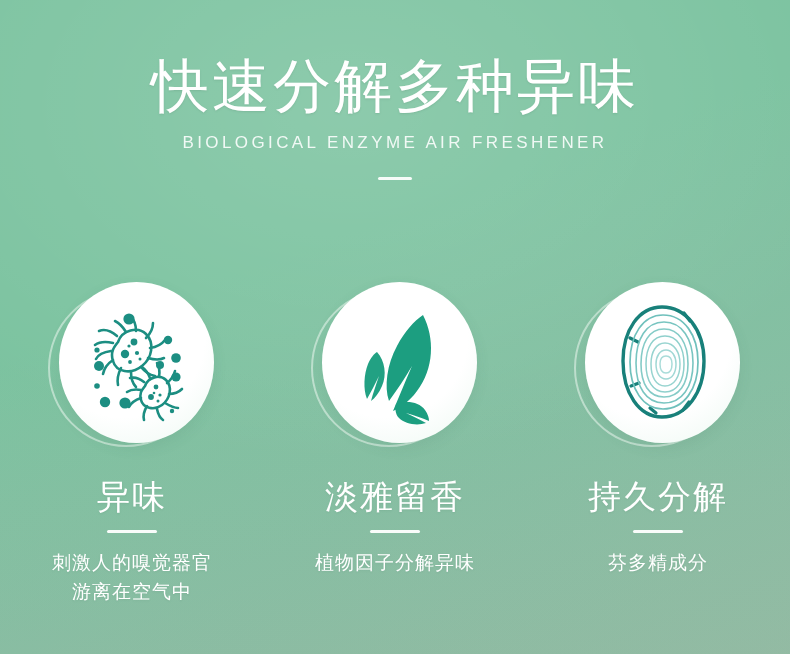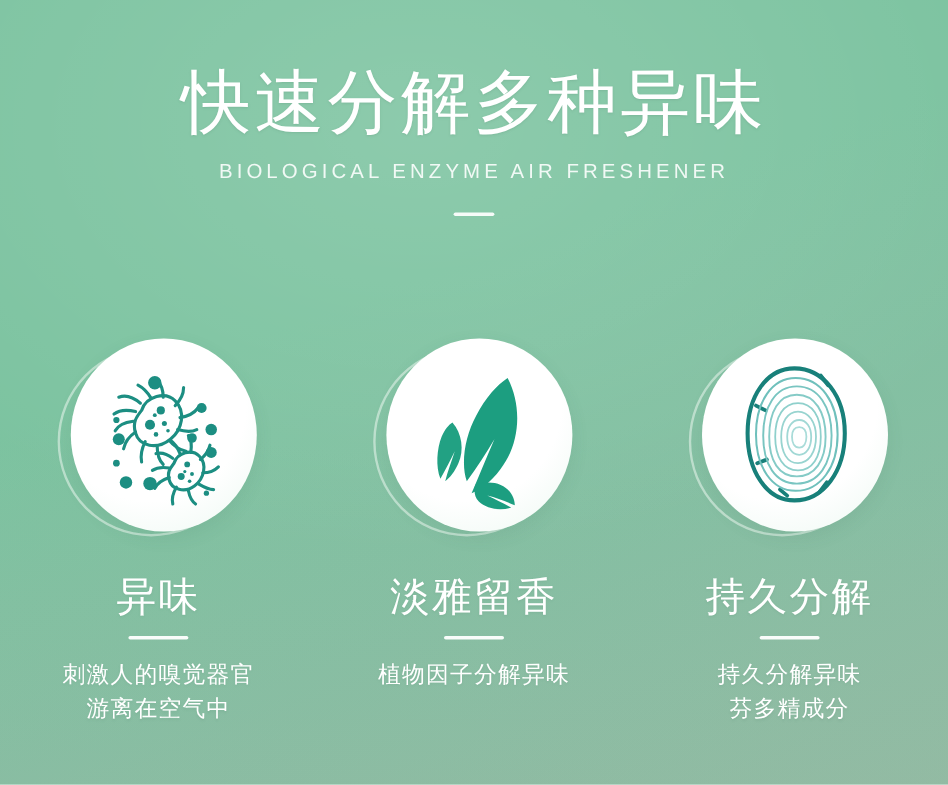"持久分解异味" div { html: <div>持久分解异味</div> -> none }
